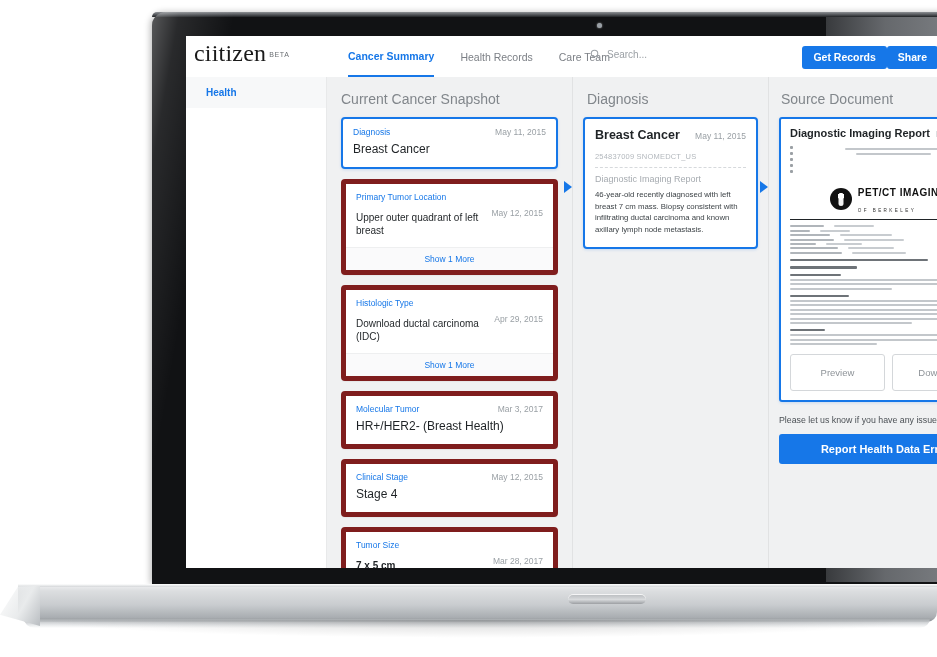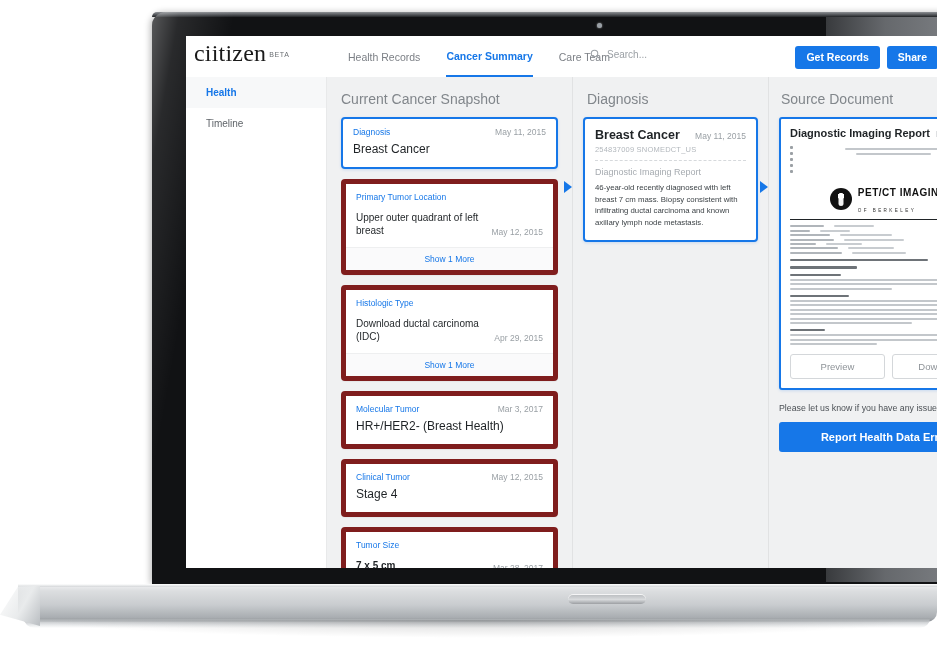"Health Records" div.nav-item { order: before "Cancer Summary" -> after "Cancer Summary" }
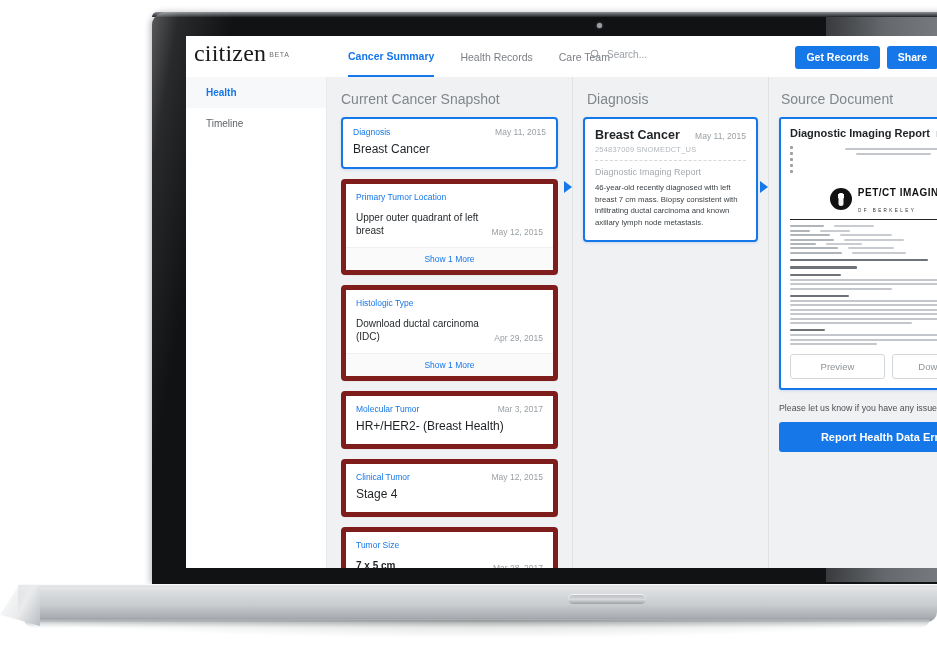"Get Records" .topbar-actions { gap: 7px -> 0 }
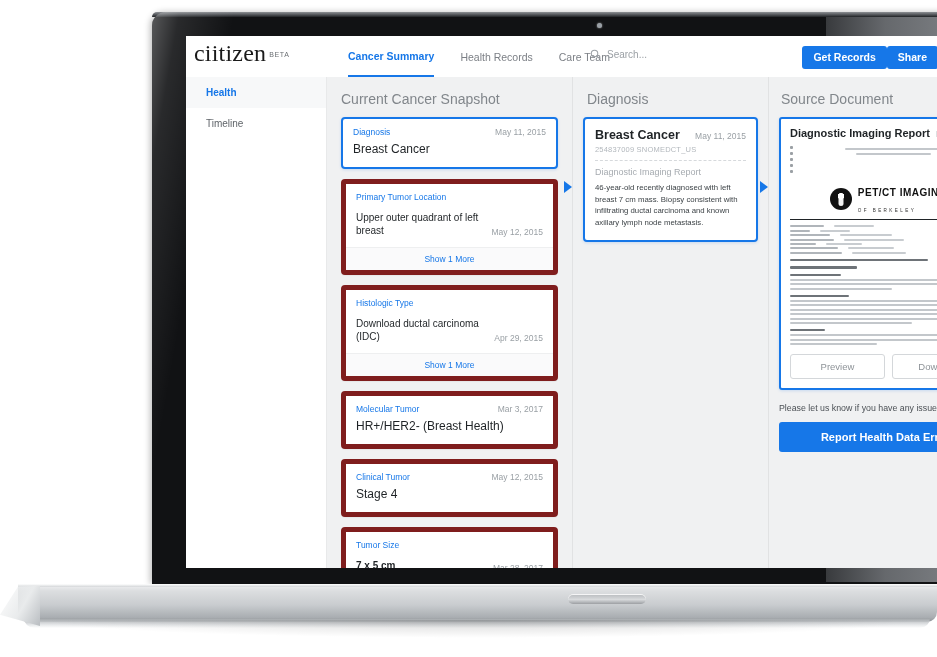"Timeline" div.side-item { html: <div>Timeline</div> -> none }
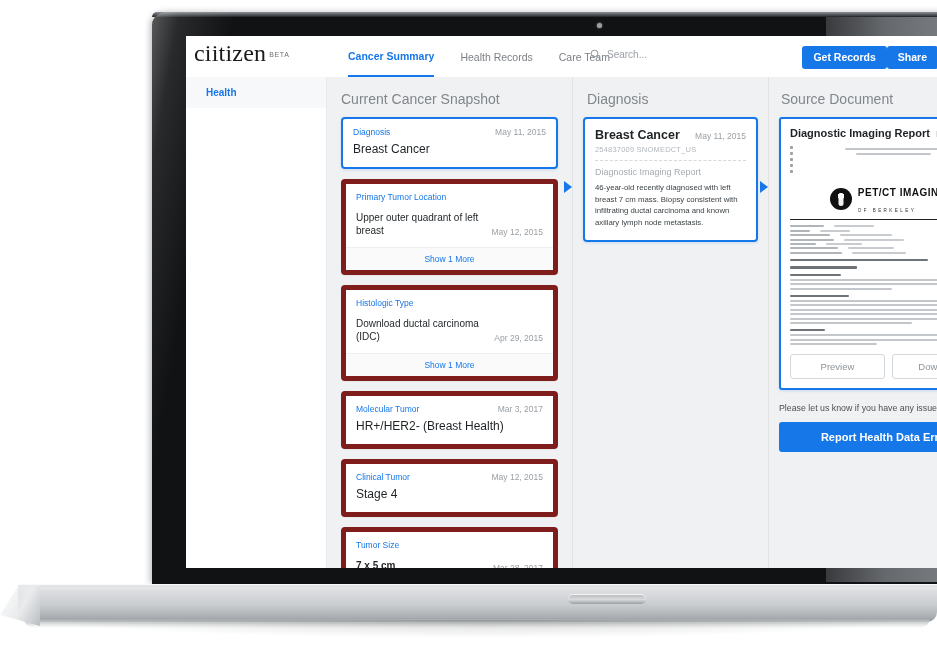"254837009 SNOMEDCT_US" .detail-code { margin-top: 3px -> 10px }
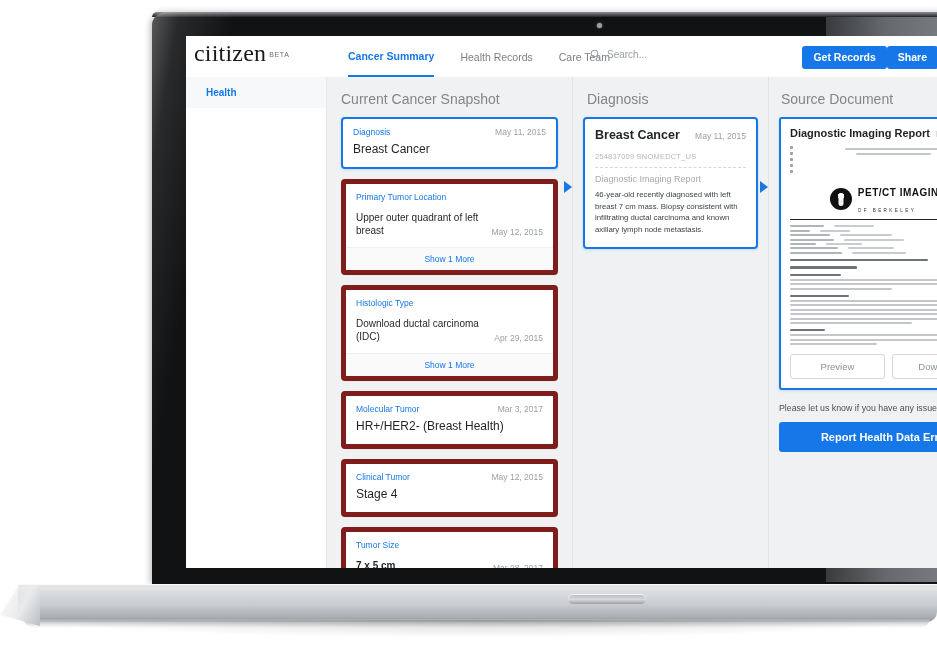"Upper outer quadrant of left" .value-row { align-items: flex-end -> flex-start }
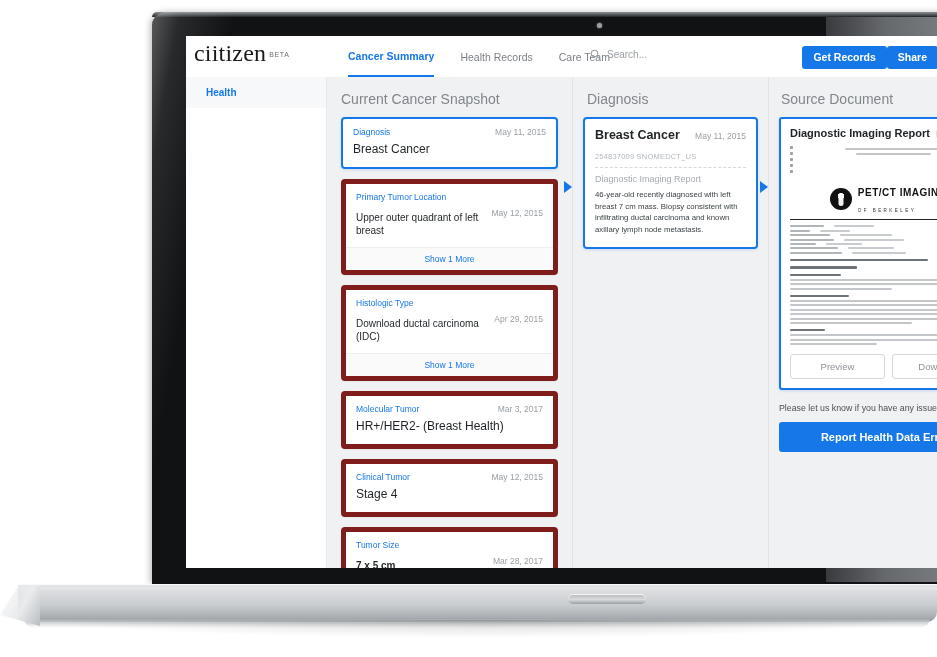"Preview" .doc-btn { padding: 6px 0 -> 12px 0 }
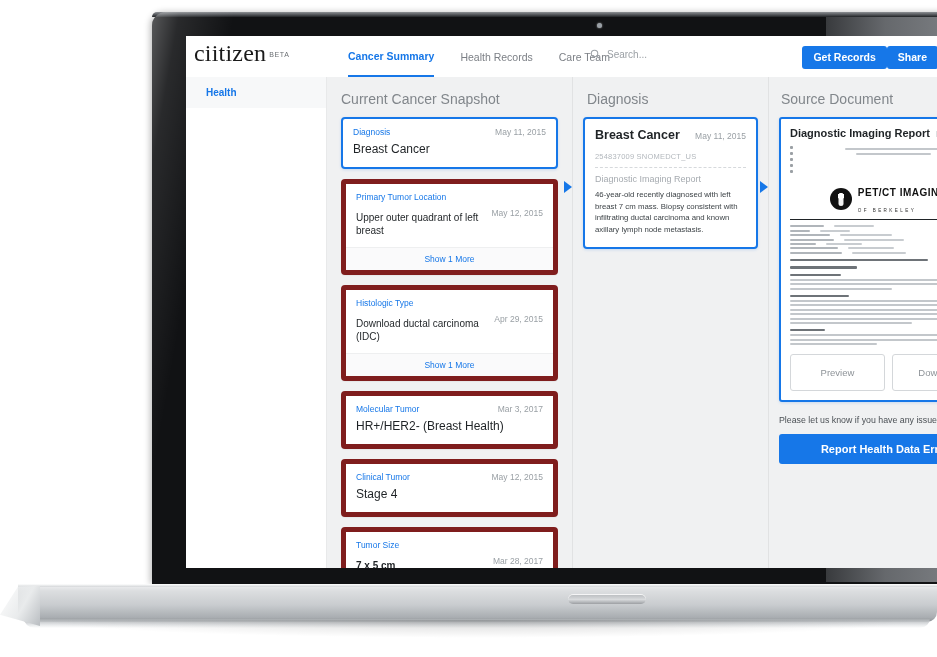"Clinical Tumor" span.card-label { text: Tumor -> Stage }
